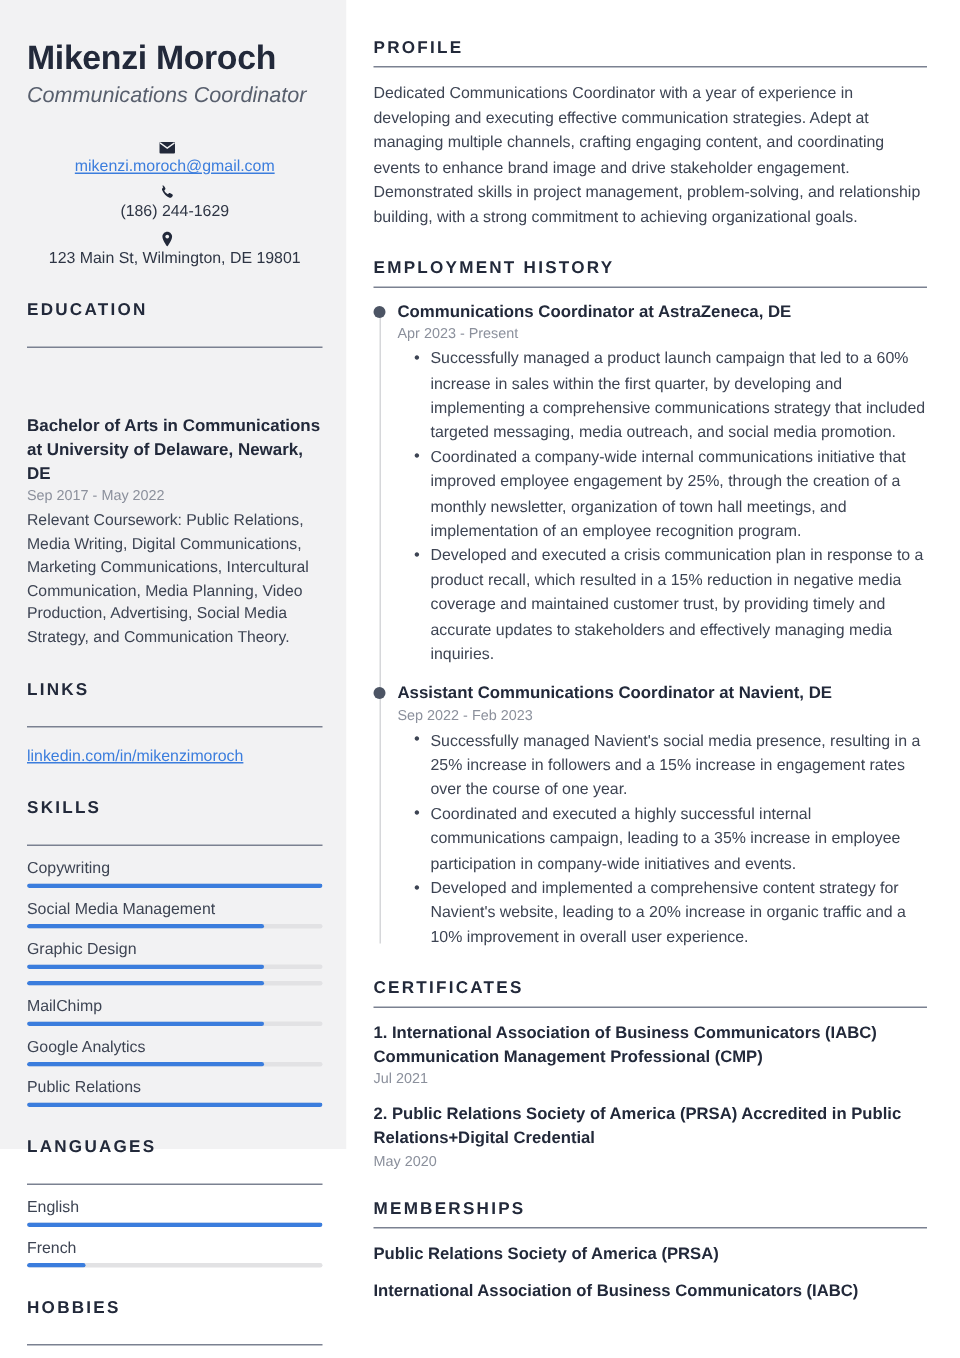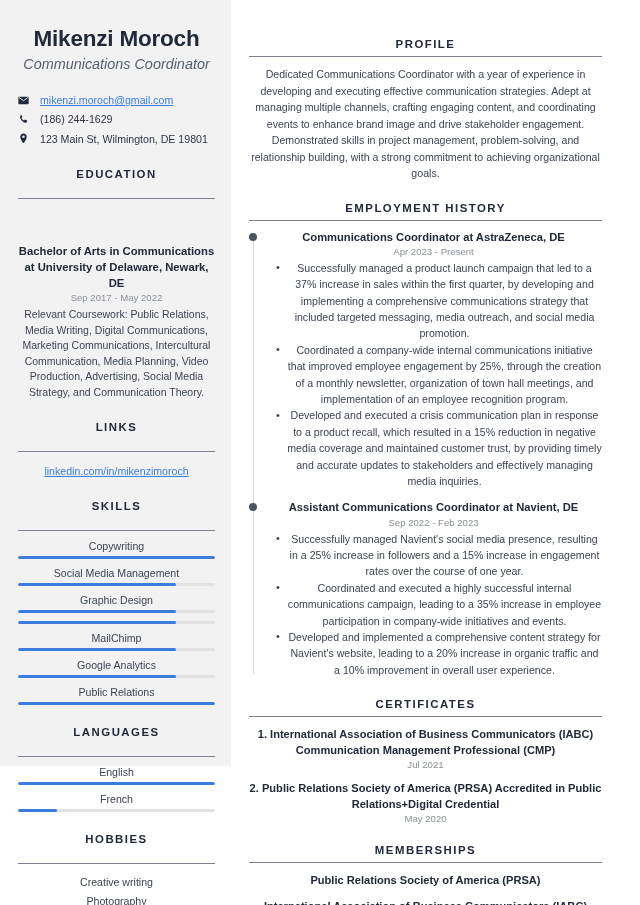"Mikenzi Moroch" .resume { text-align: center -> none }
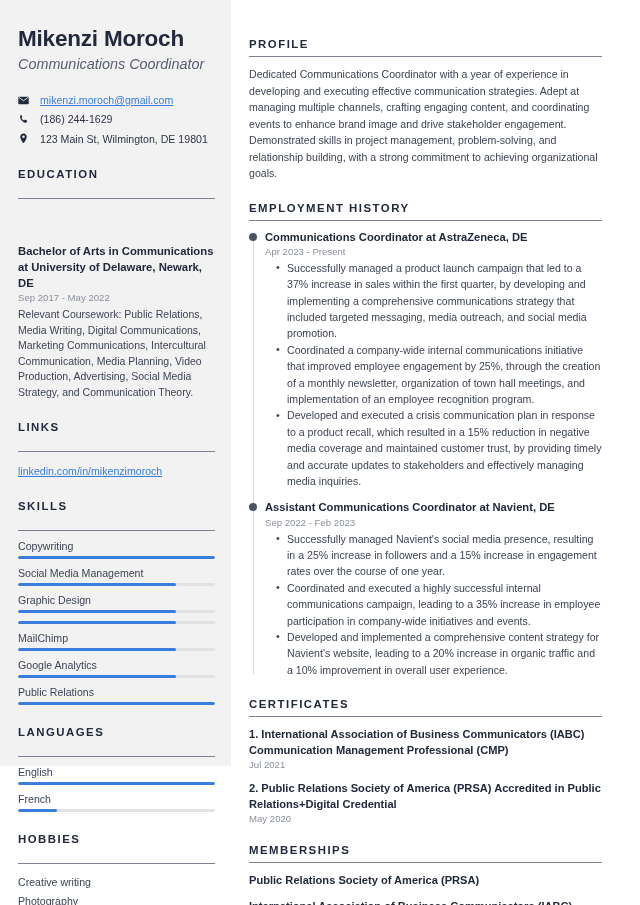"PROFILE" .main { margin-top: 12px -> none; padding: 26px 38px 0 18px -> 26px 22px 0 18px }
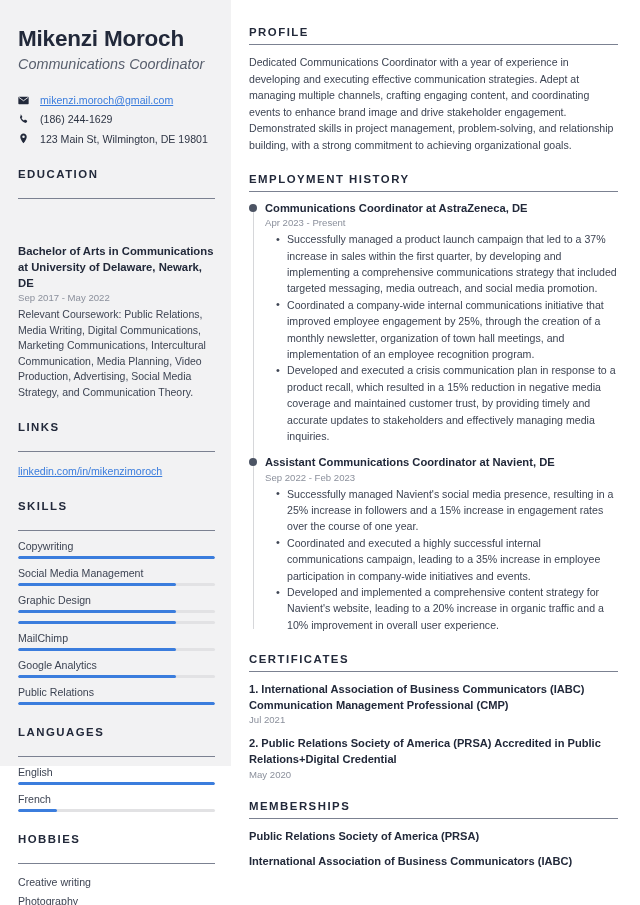"mikenzi.moroch@gmail.com" .contact-row { flex-direction: none -> column }
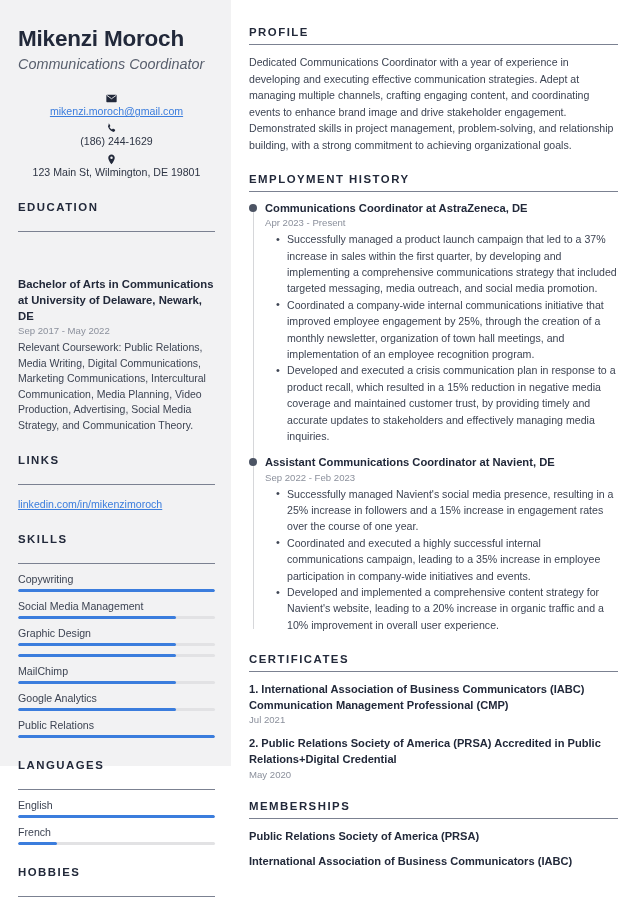"Successfully managed a product launch" li { text: 37% -> 60% }
